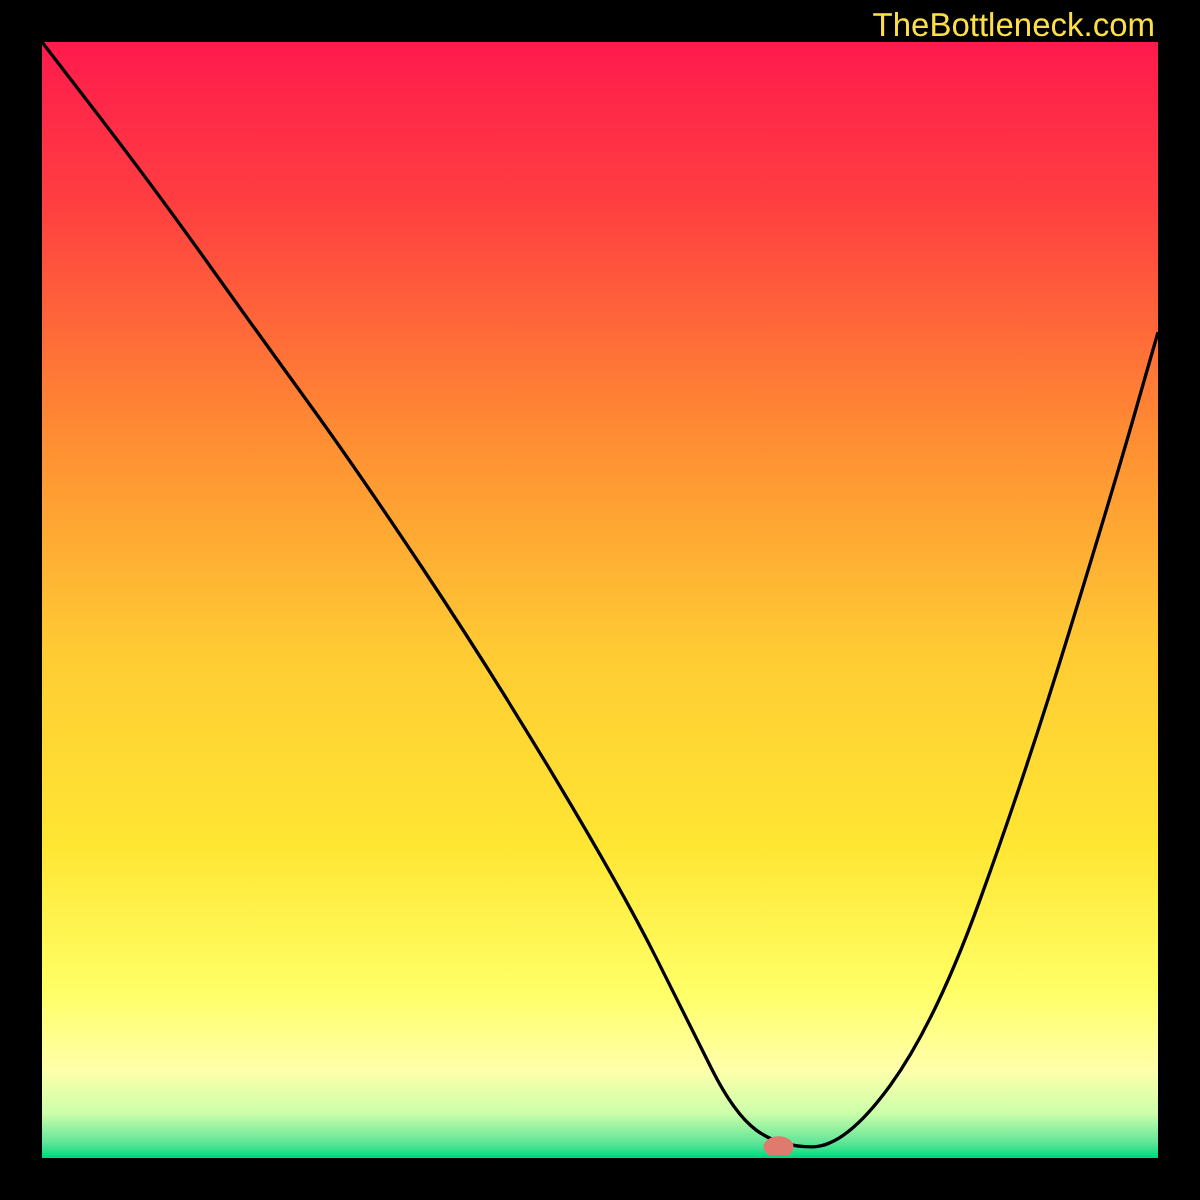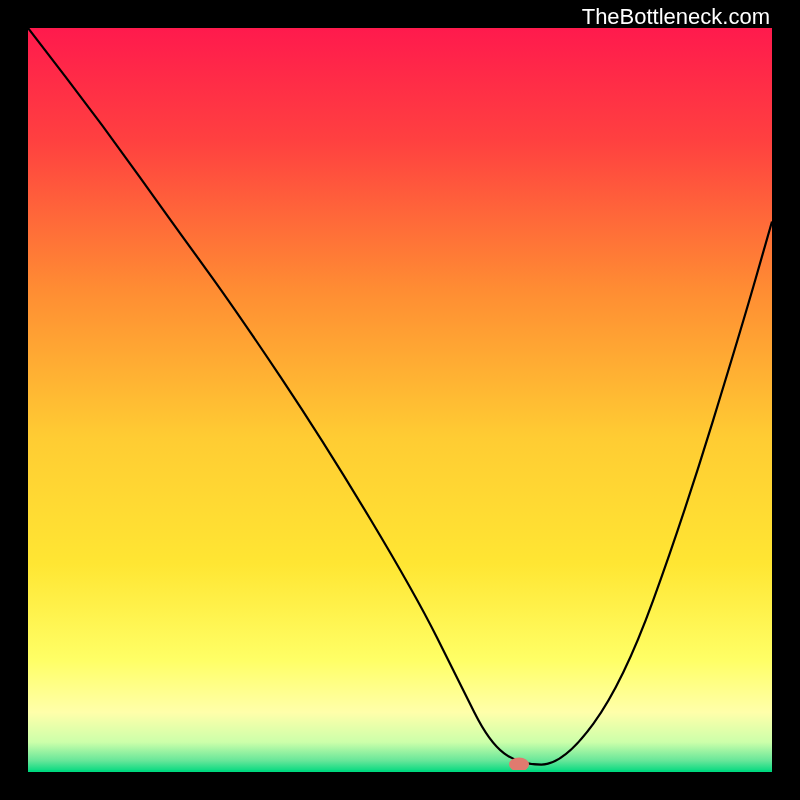"TheBottleneck.com" .watermark { color: #ffffff -> #fde047 }
